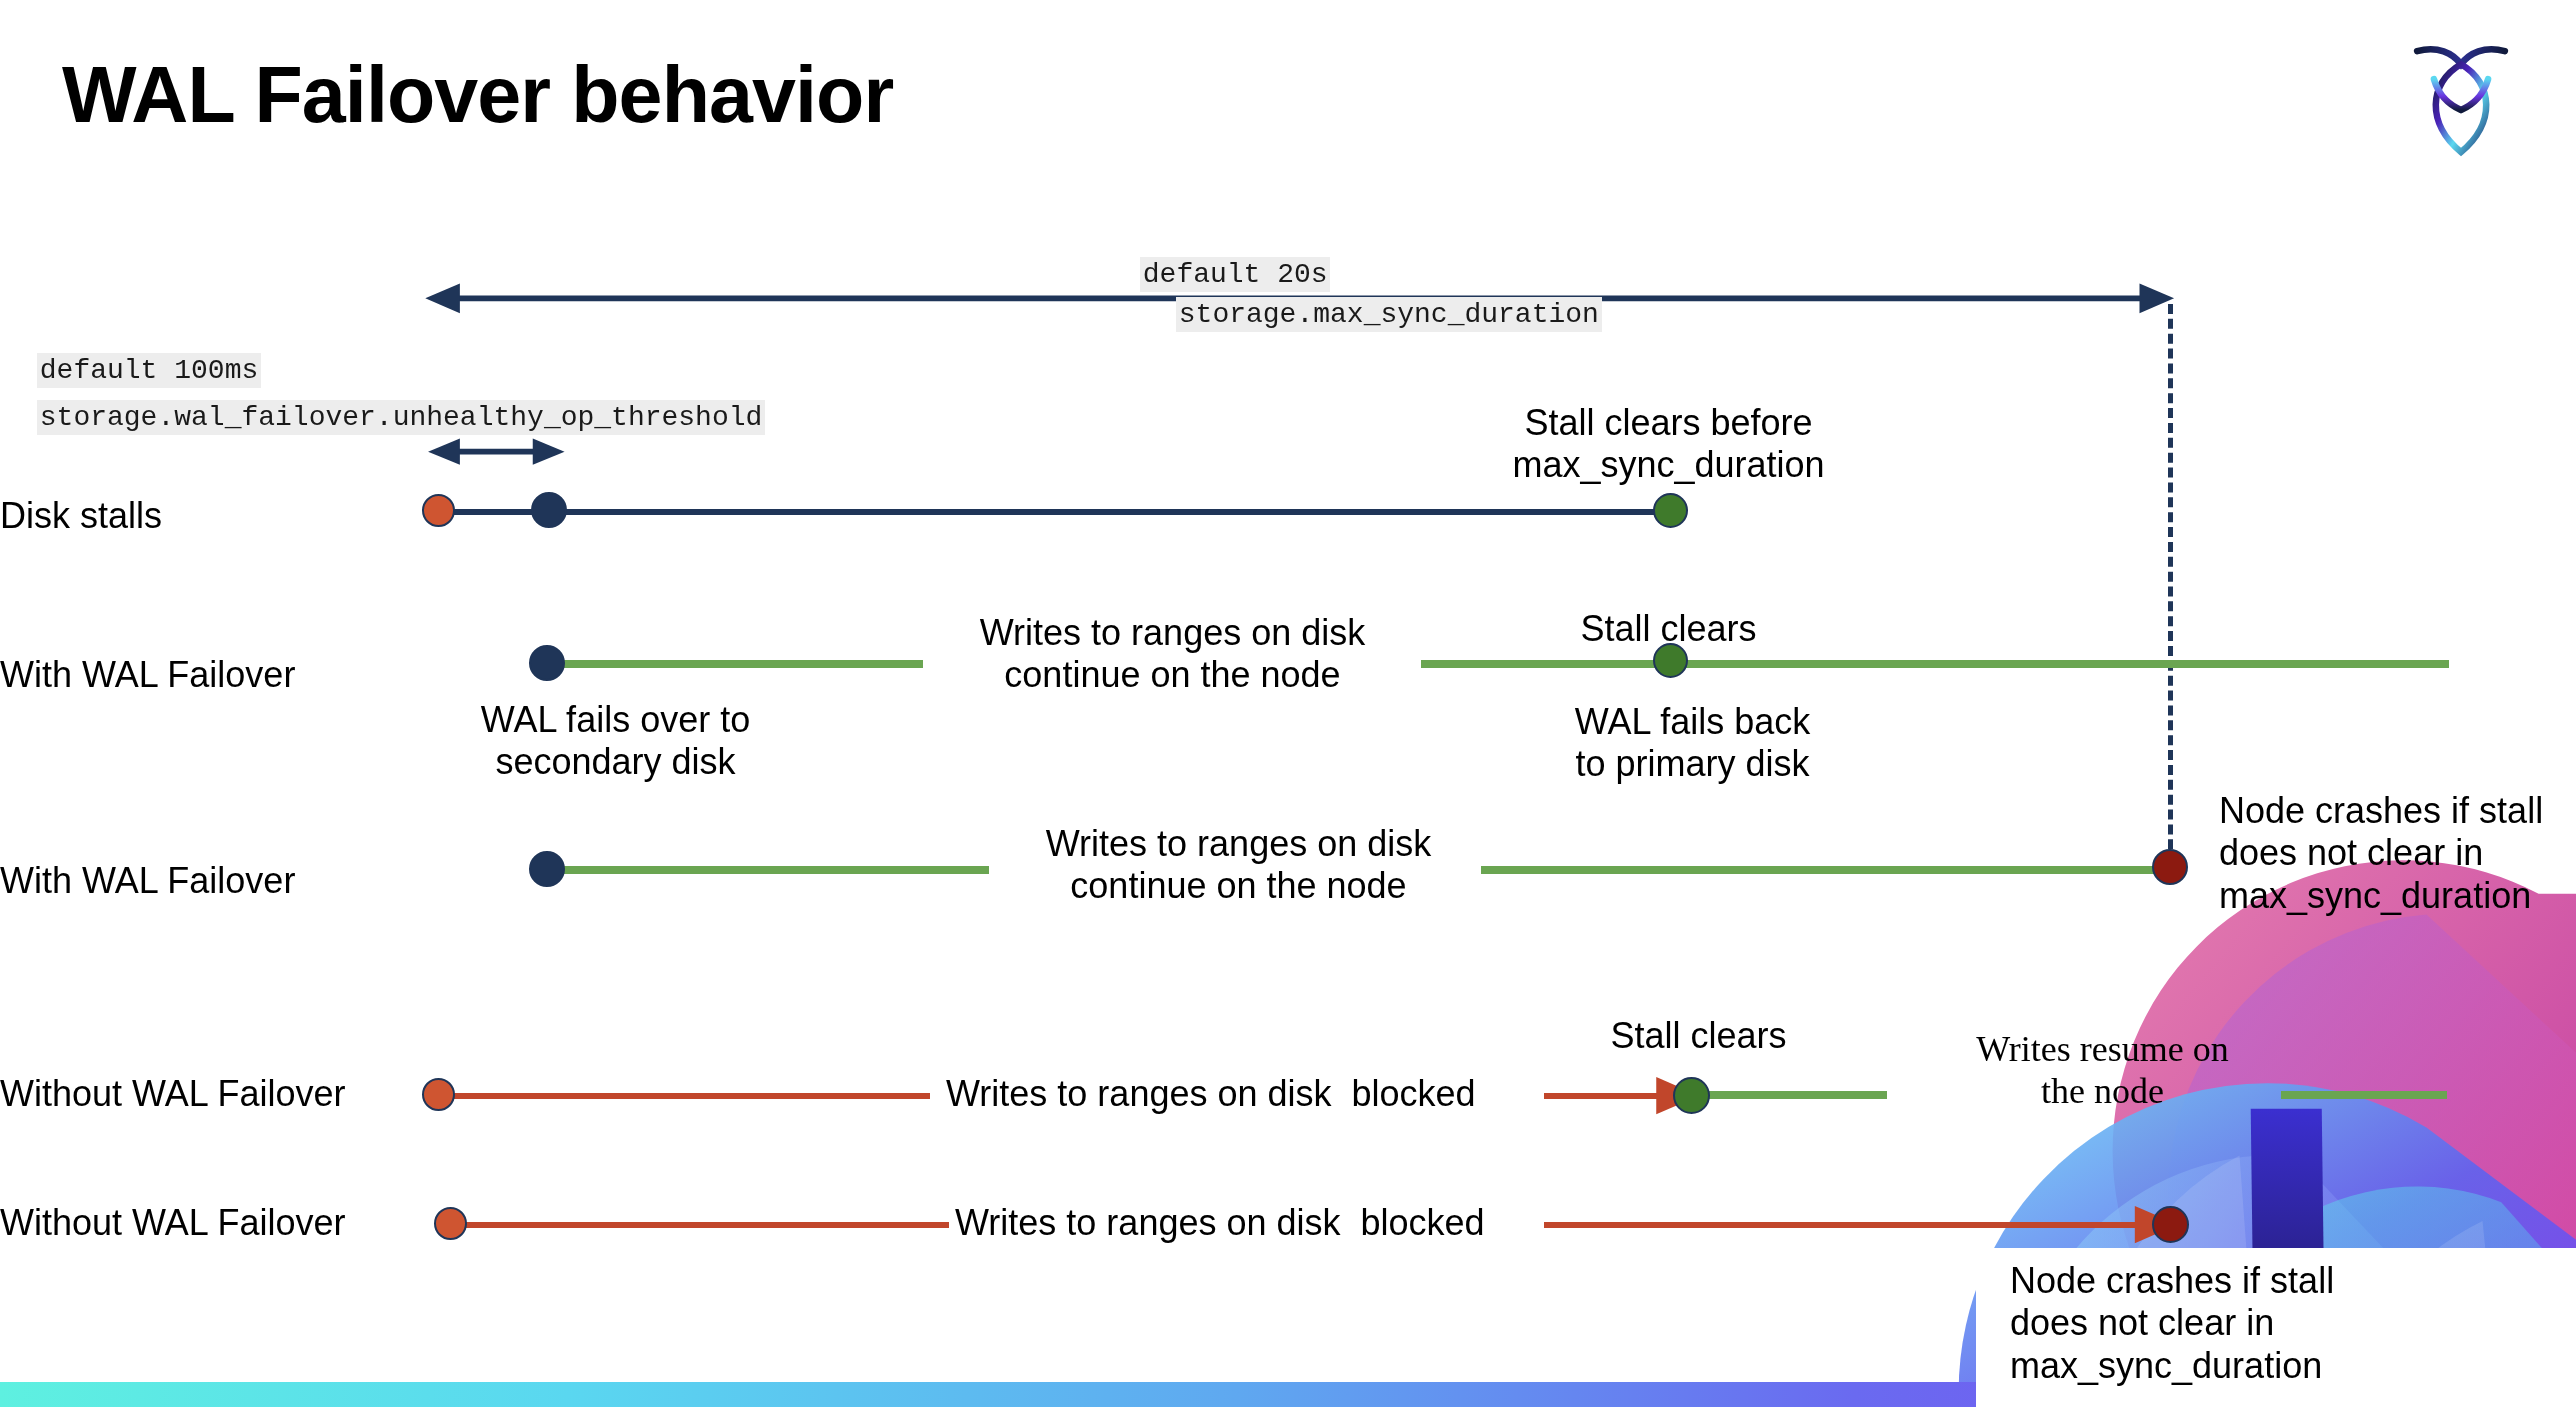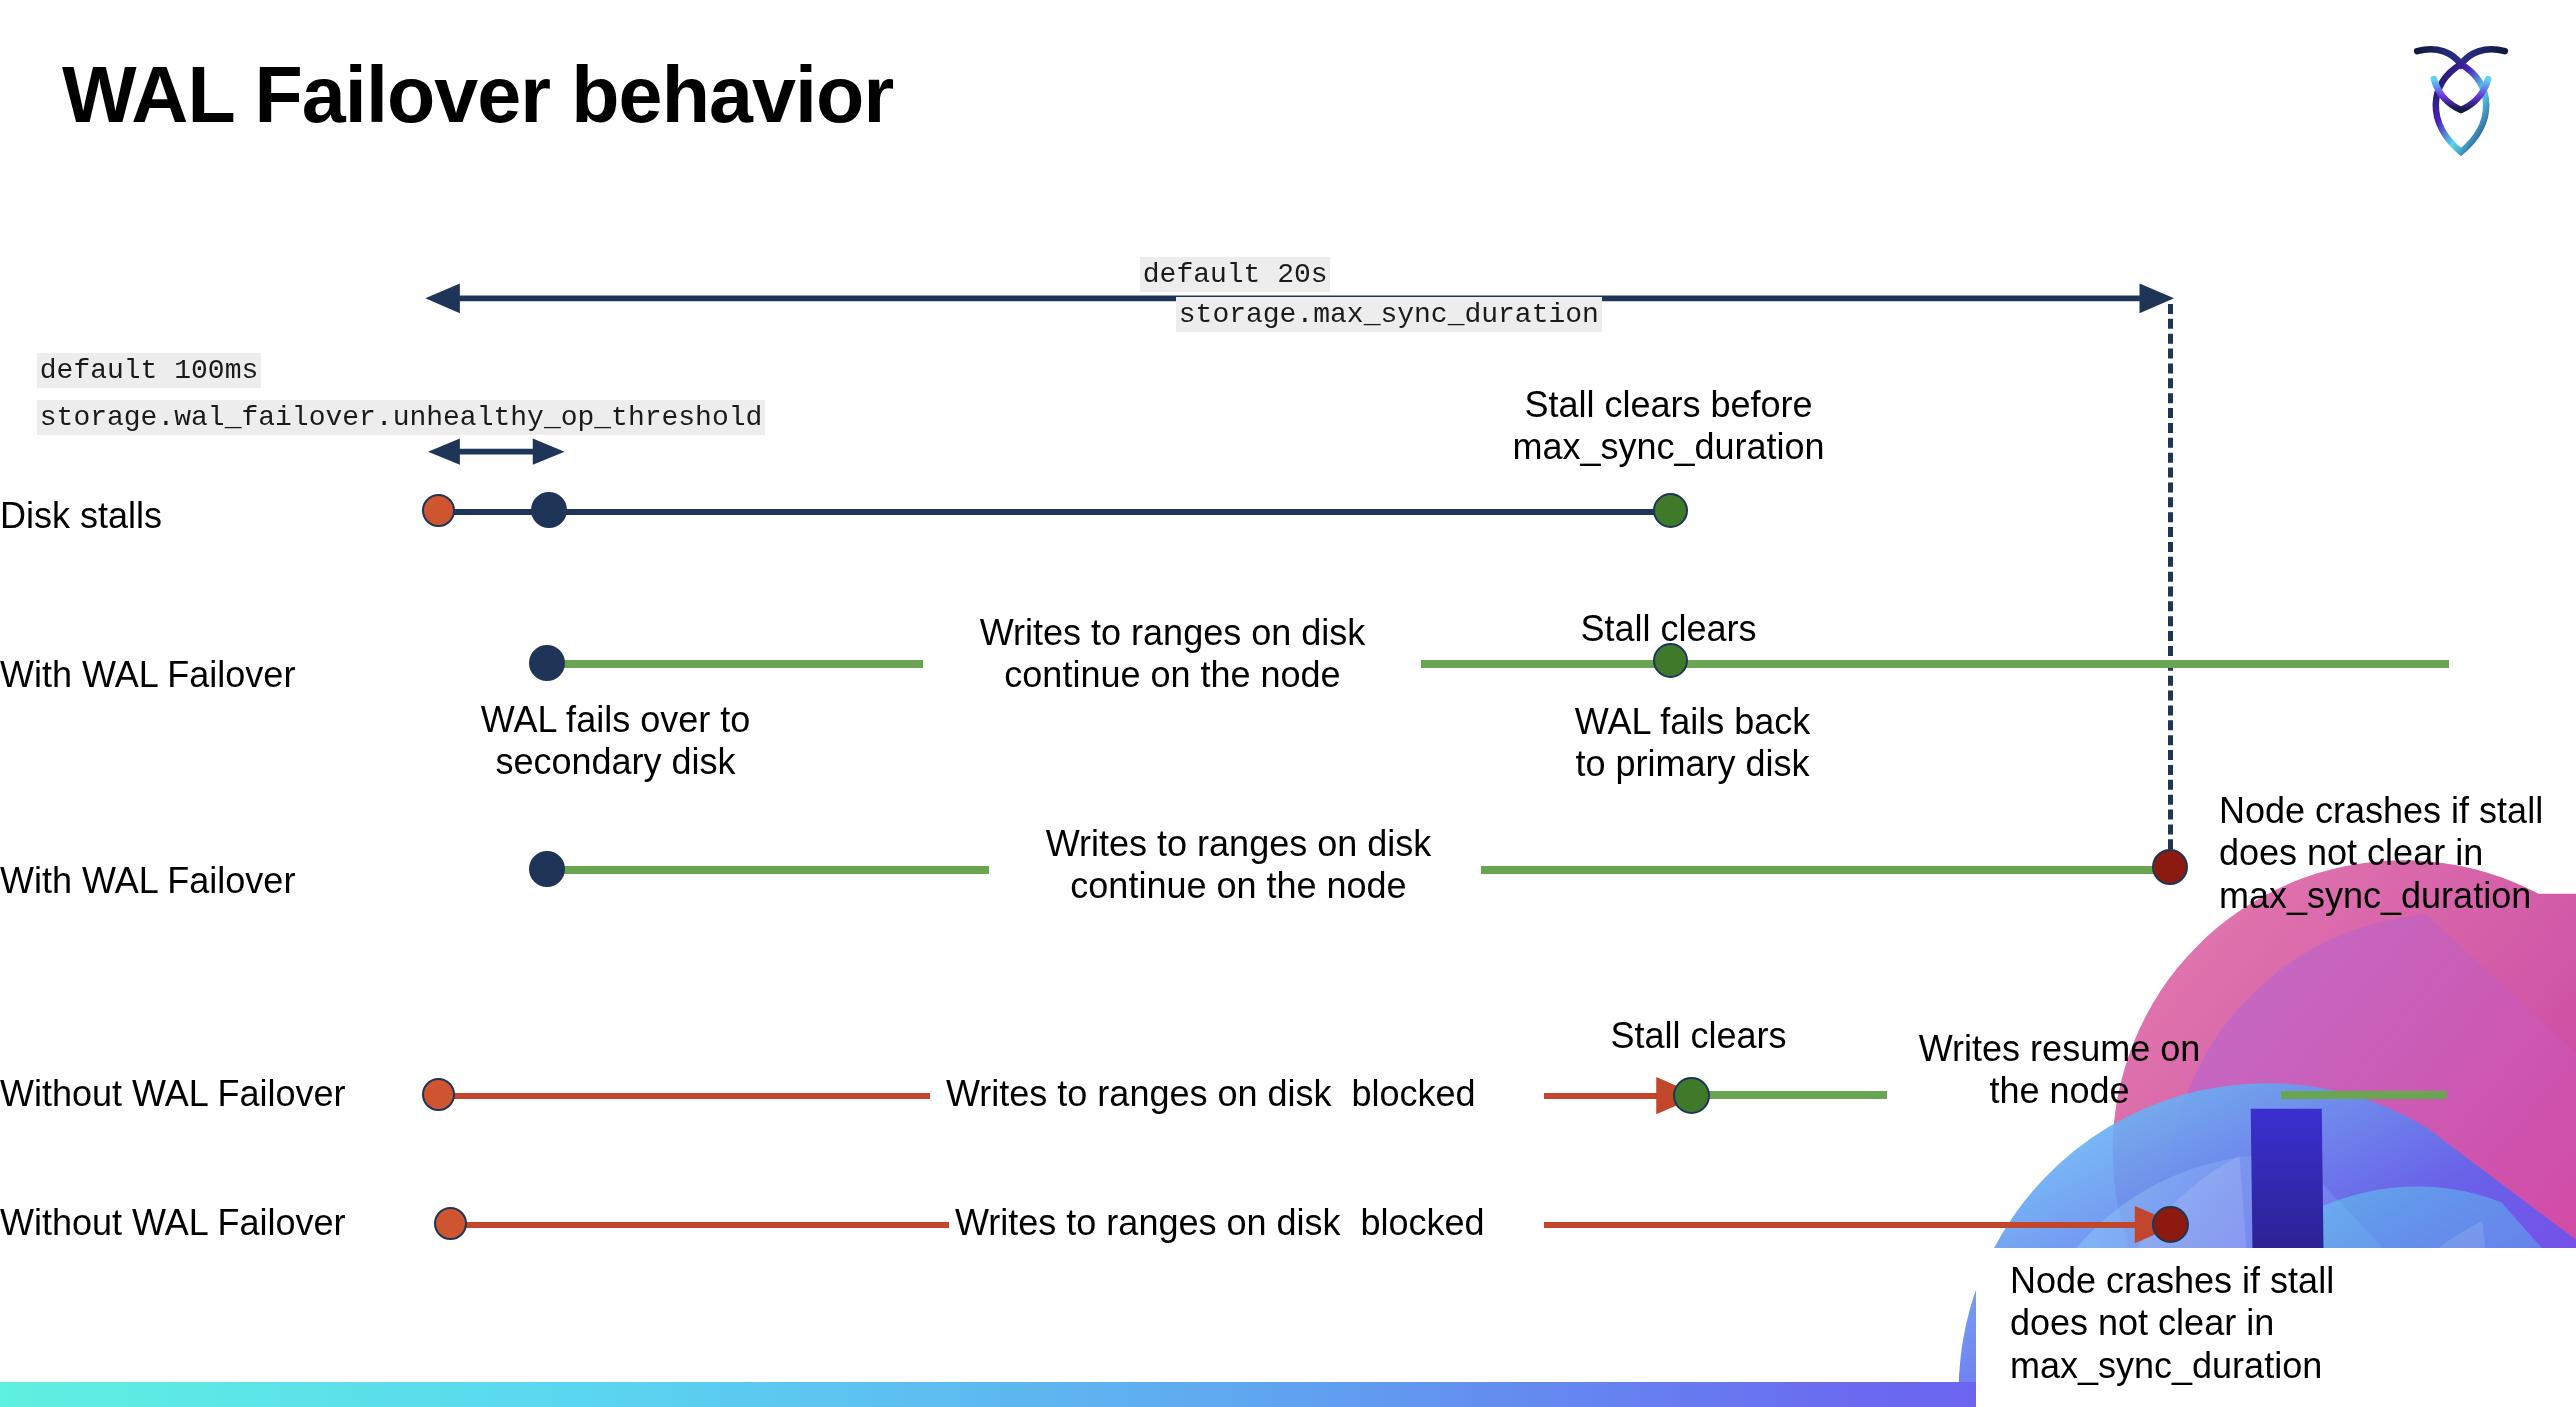"Stall clears before" div.lbl { top: 384px -> 402px }
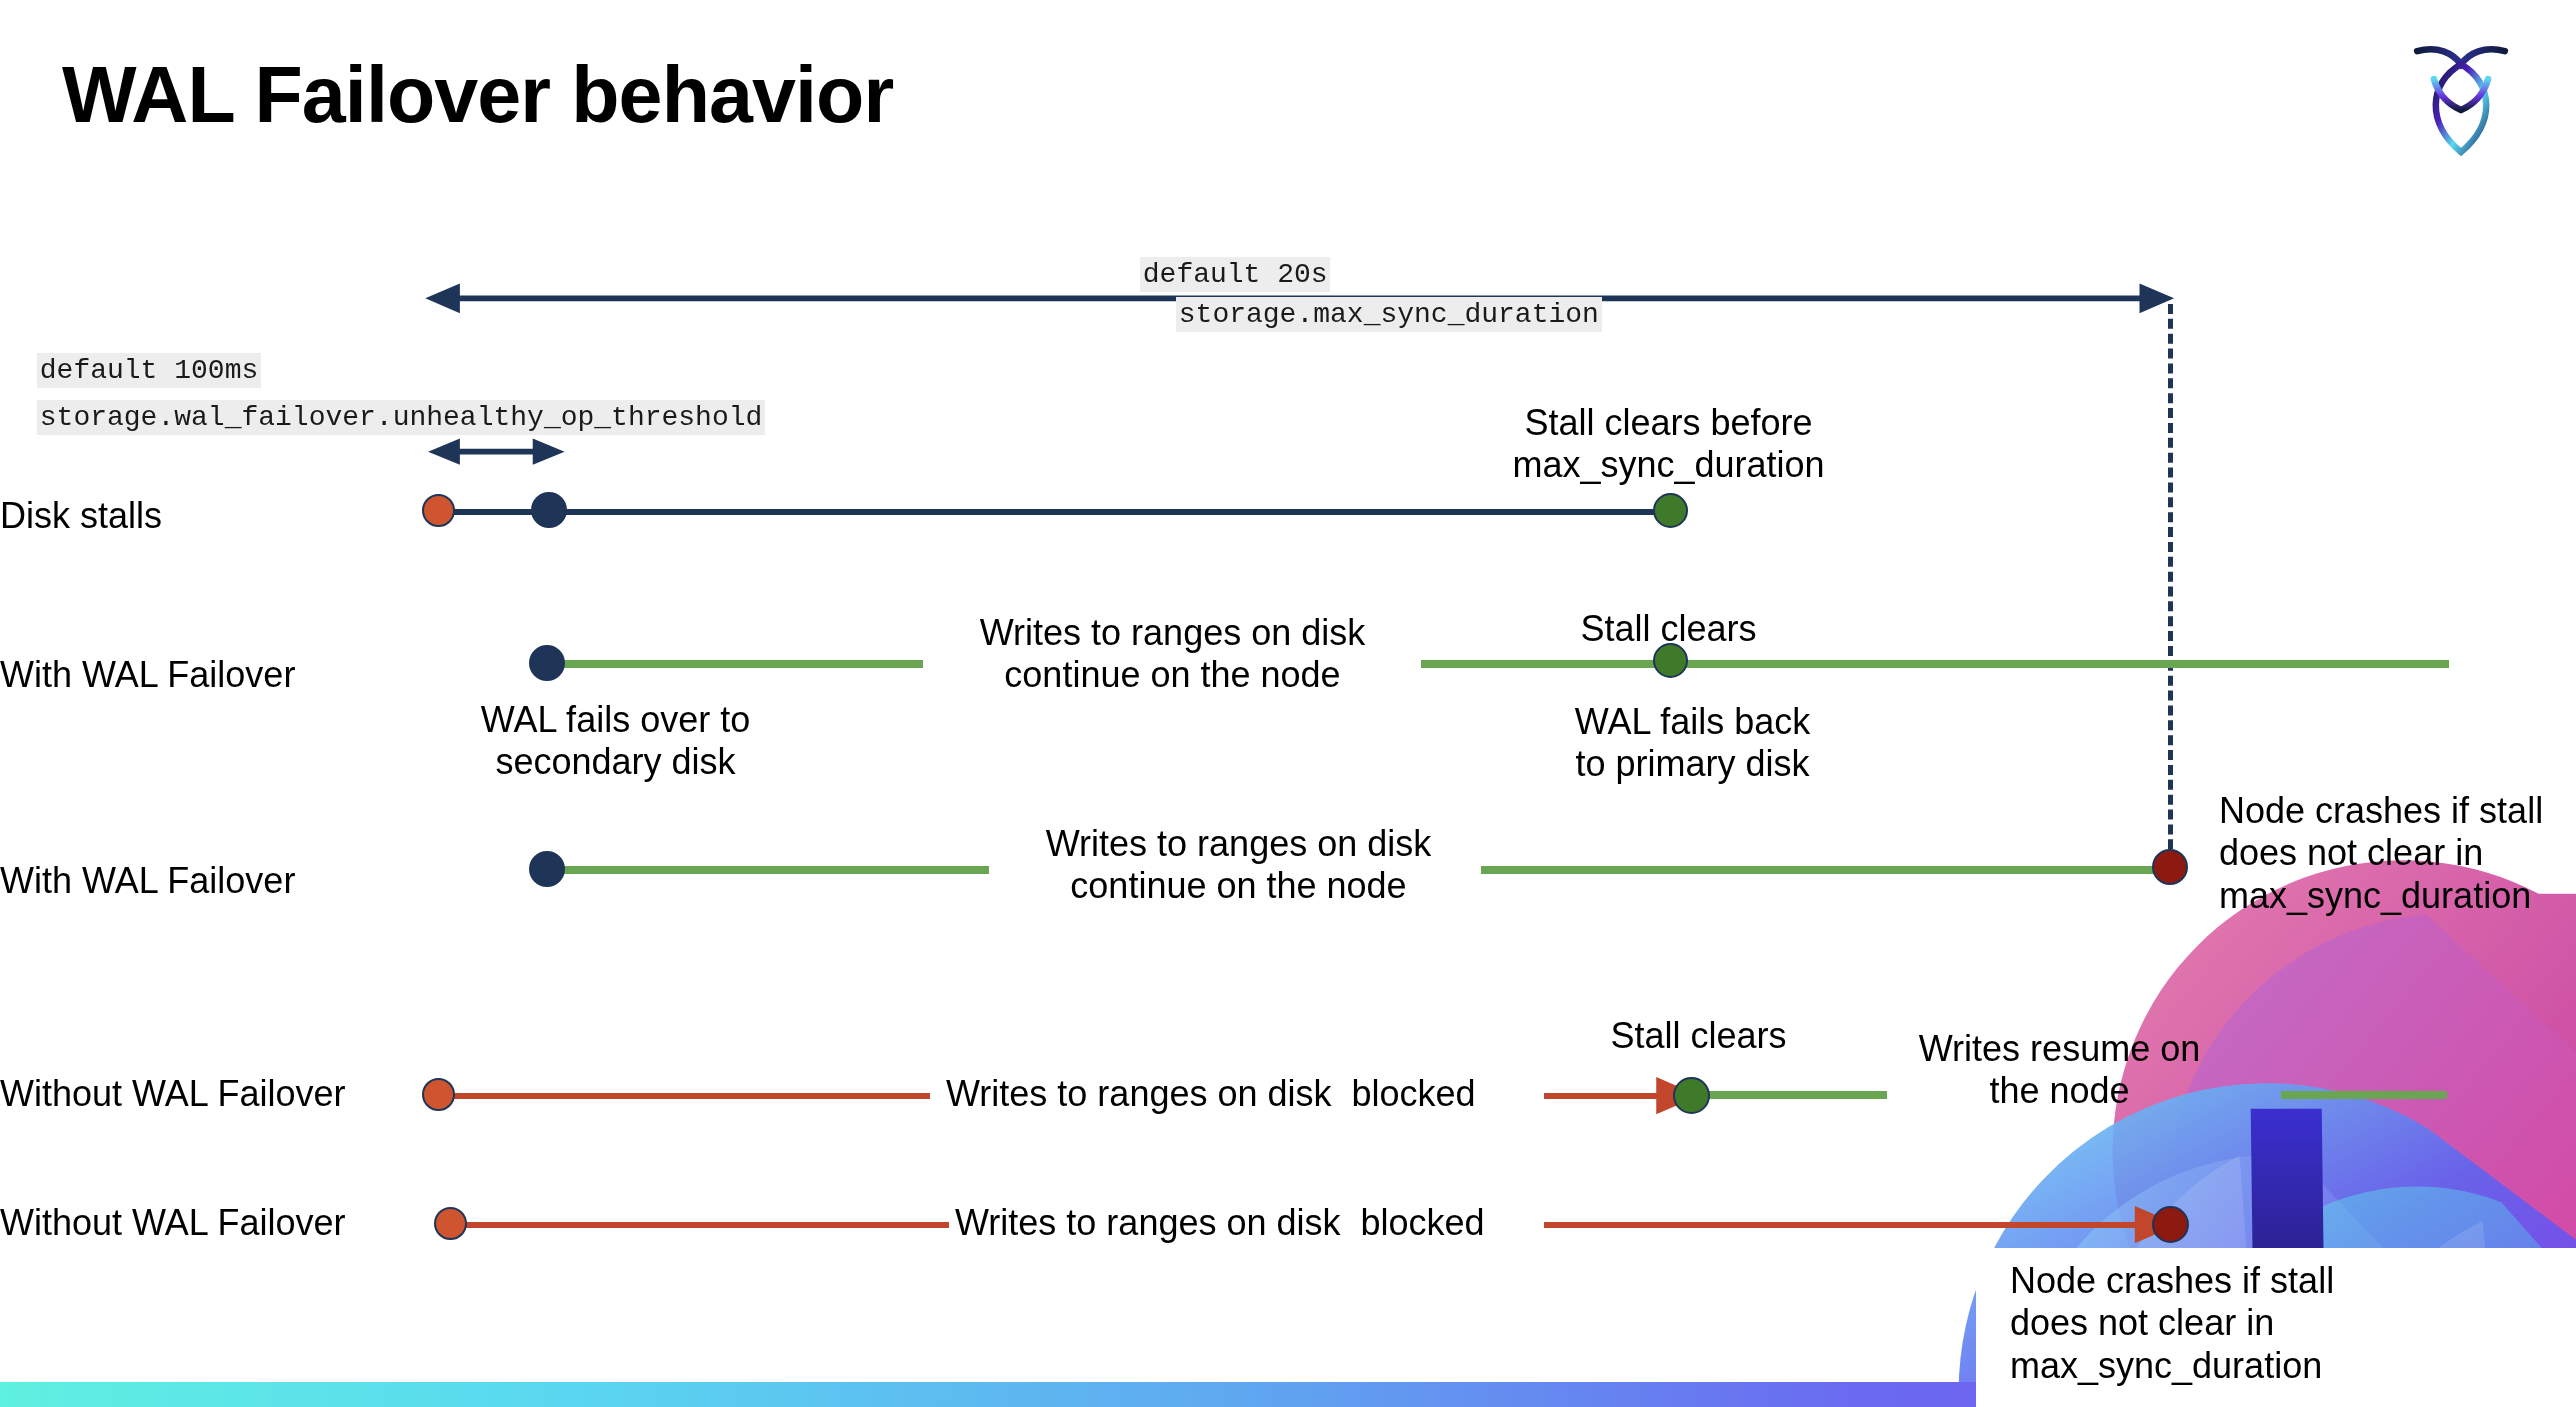"Writes resume on" div.lbl { font-family: none -> Liberation Serif, serif; left: 1882px -> 1925px }
